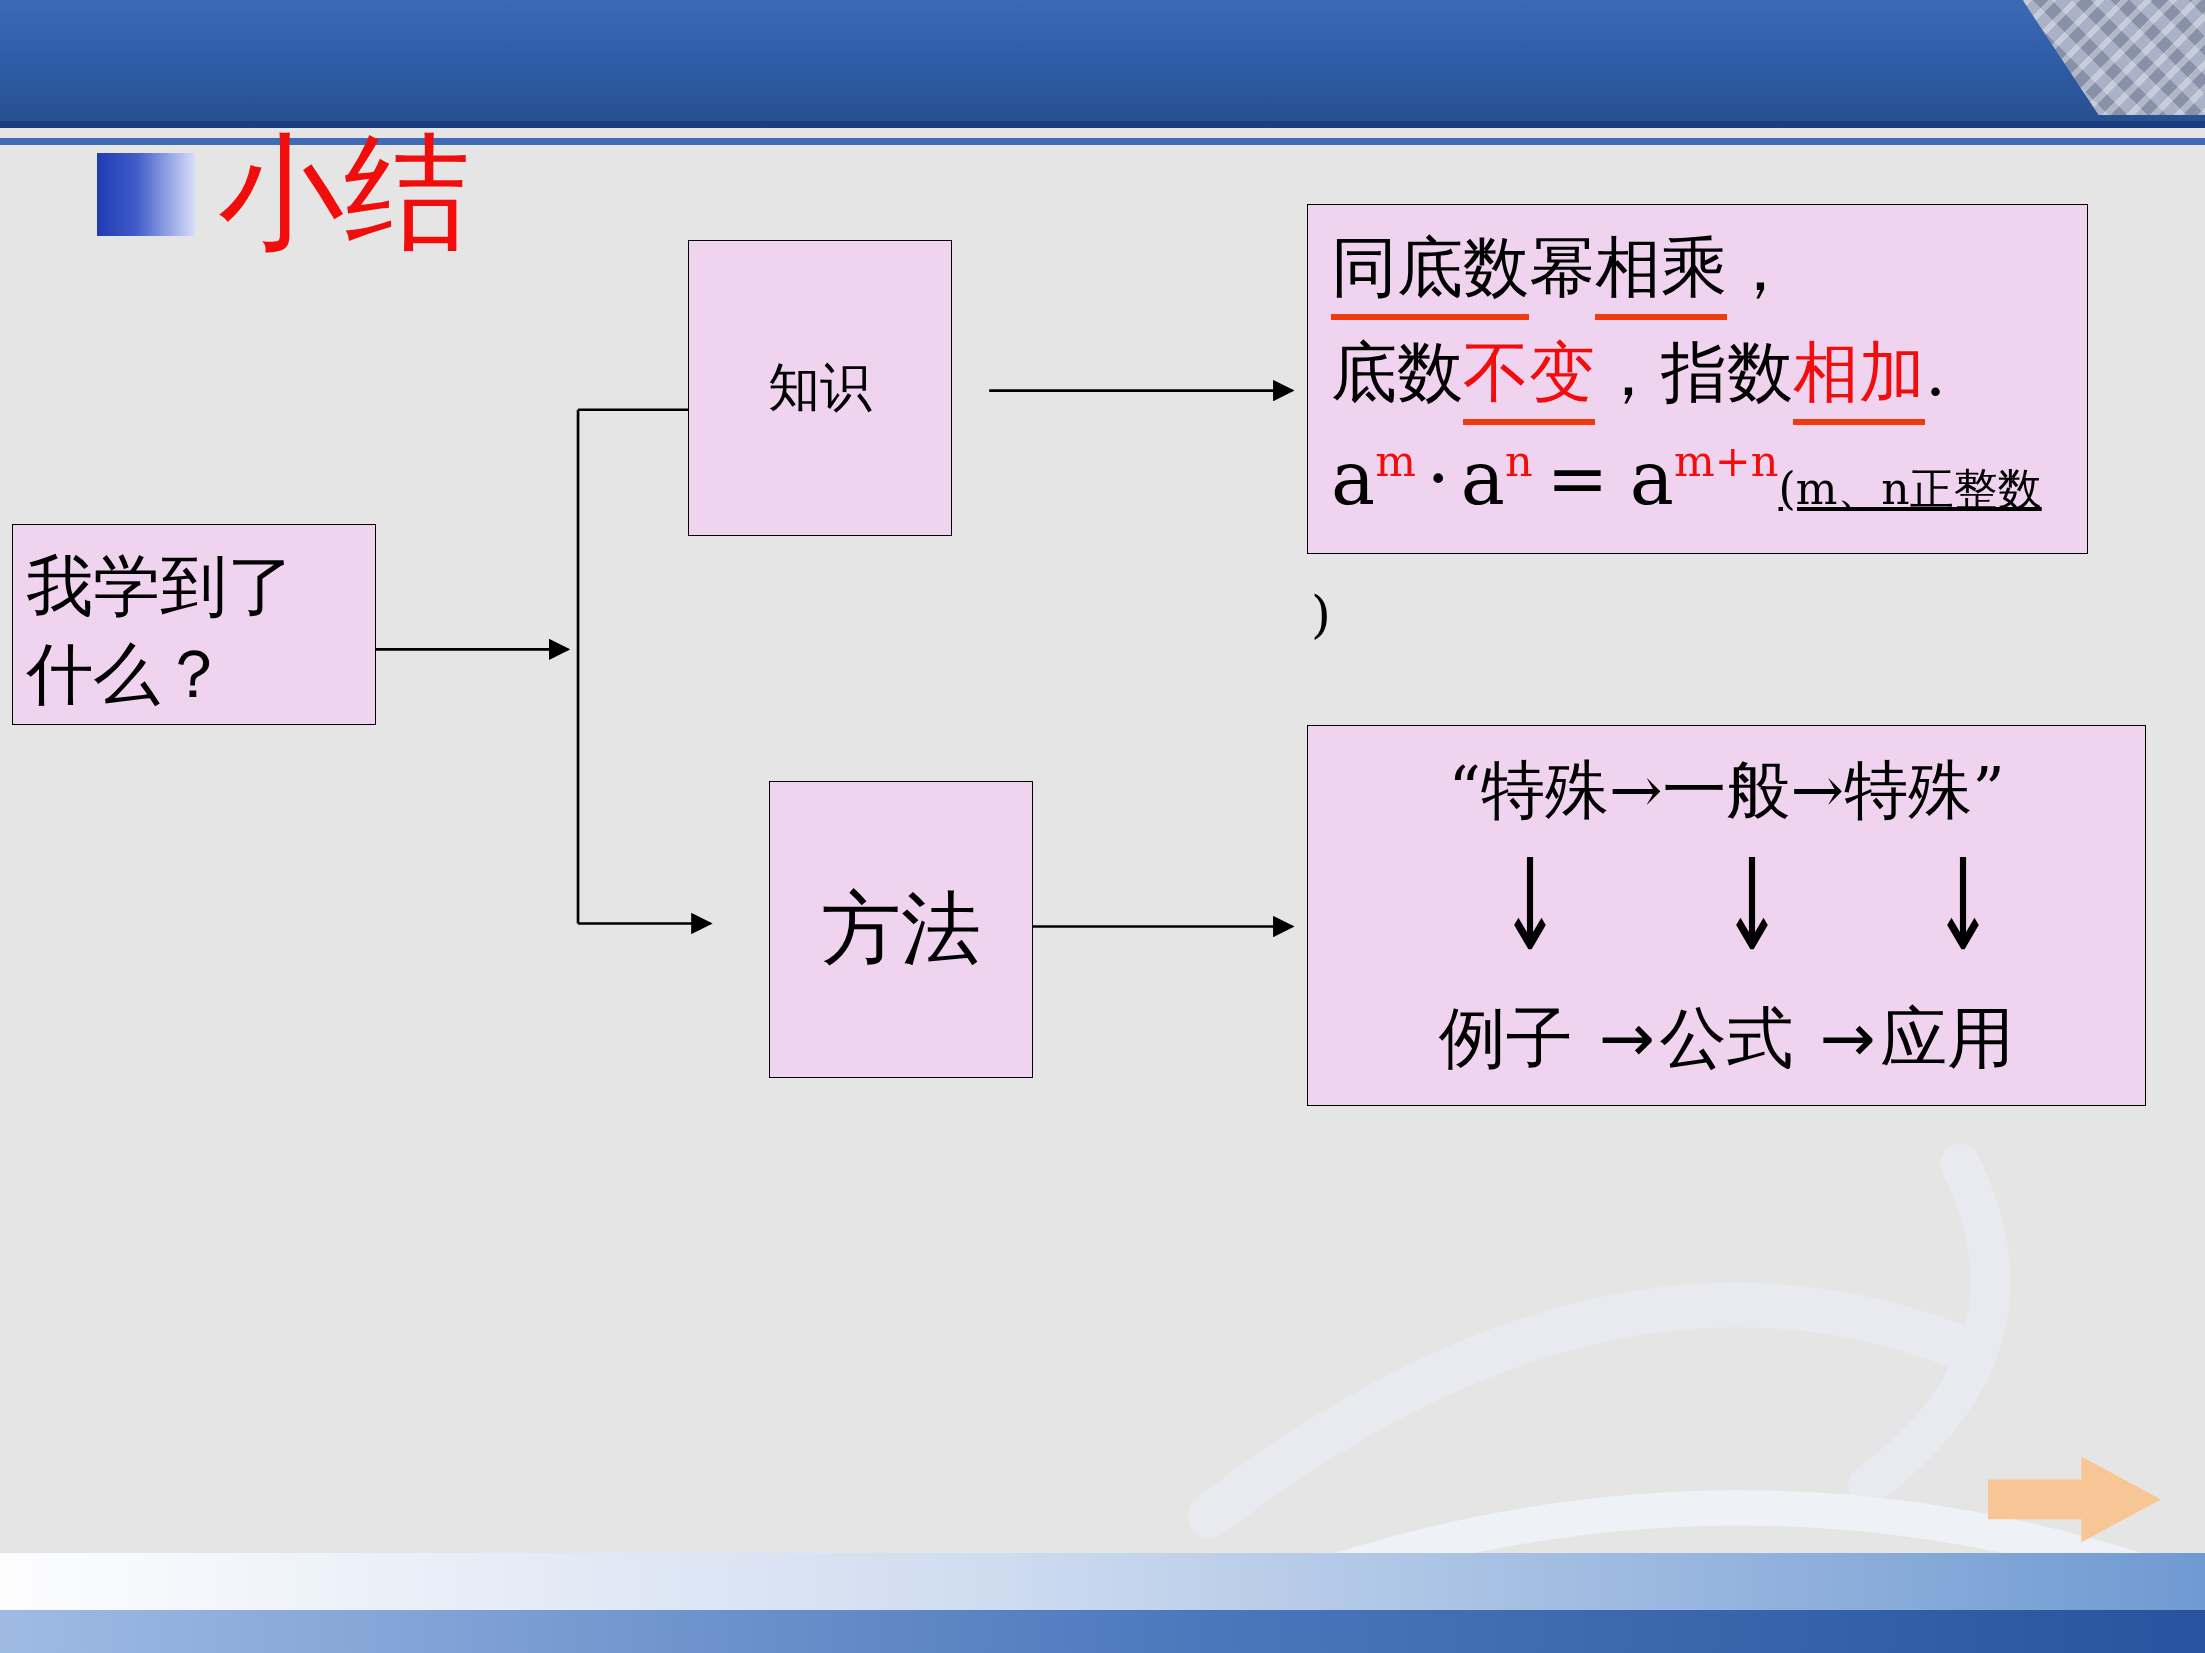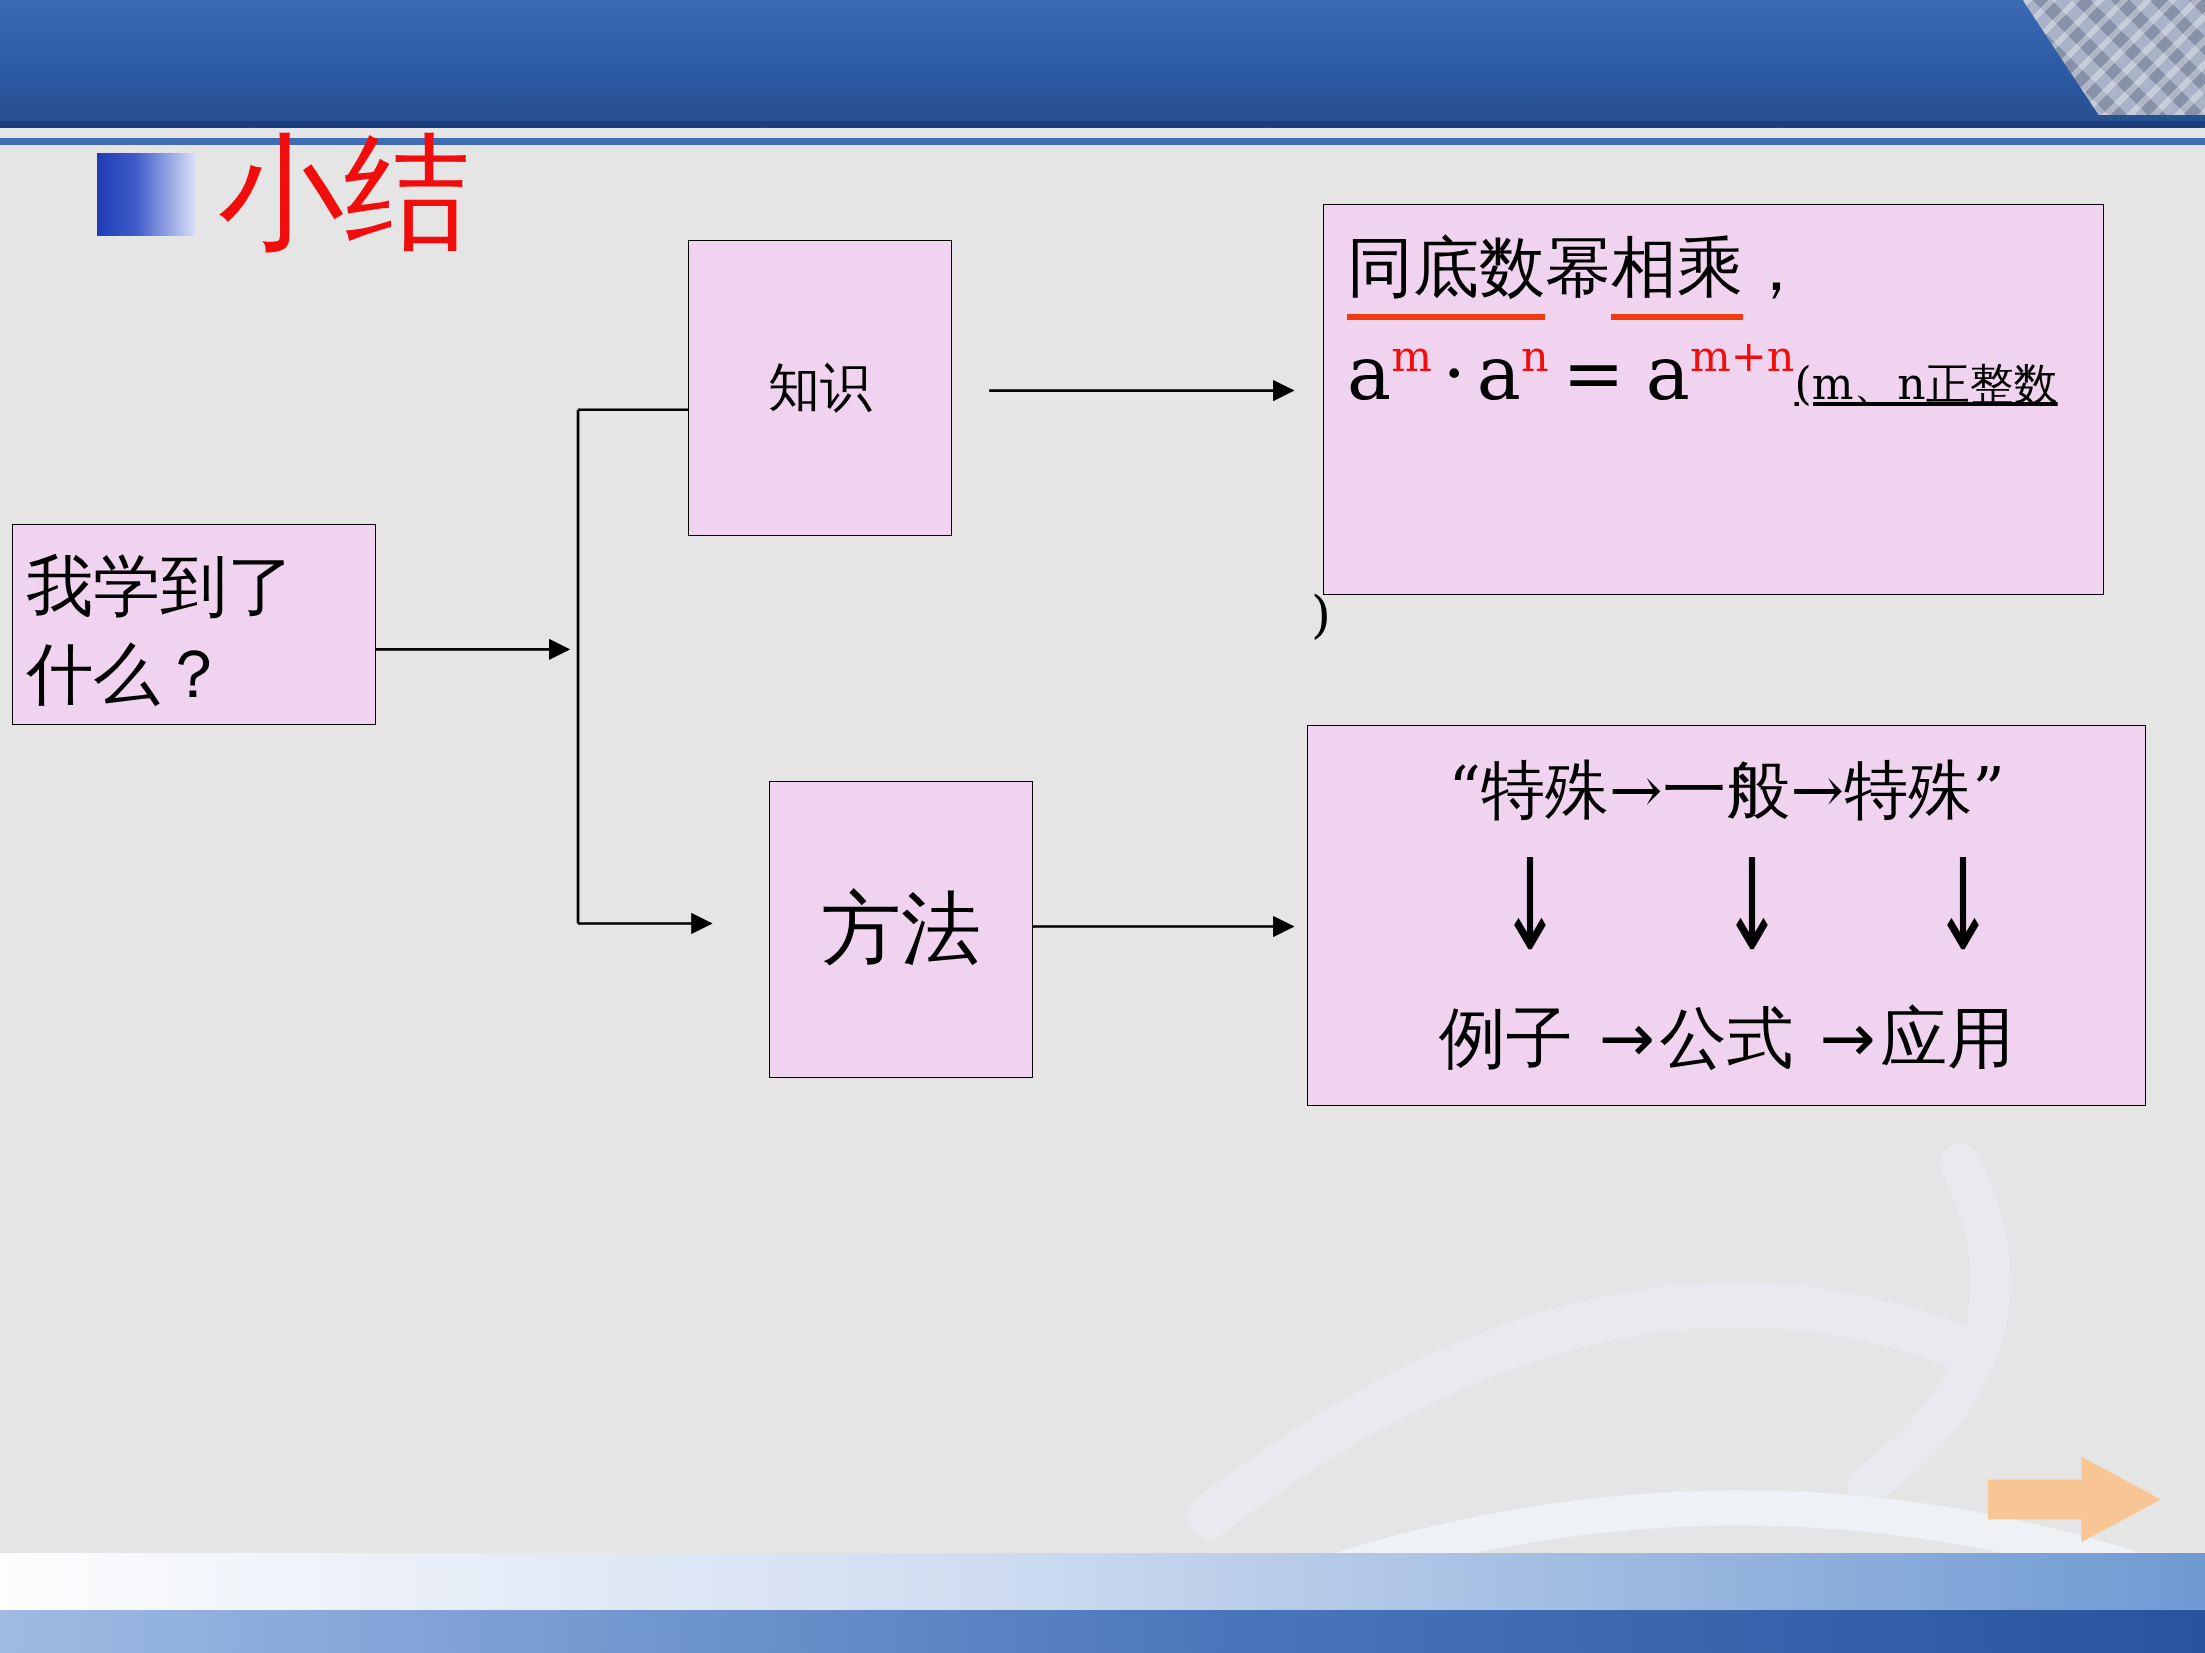"同底数幂相乘，" .kr-box { height: 391px -> 350px; margin-left: 16px -> none }
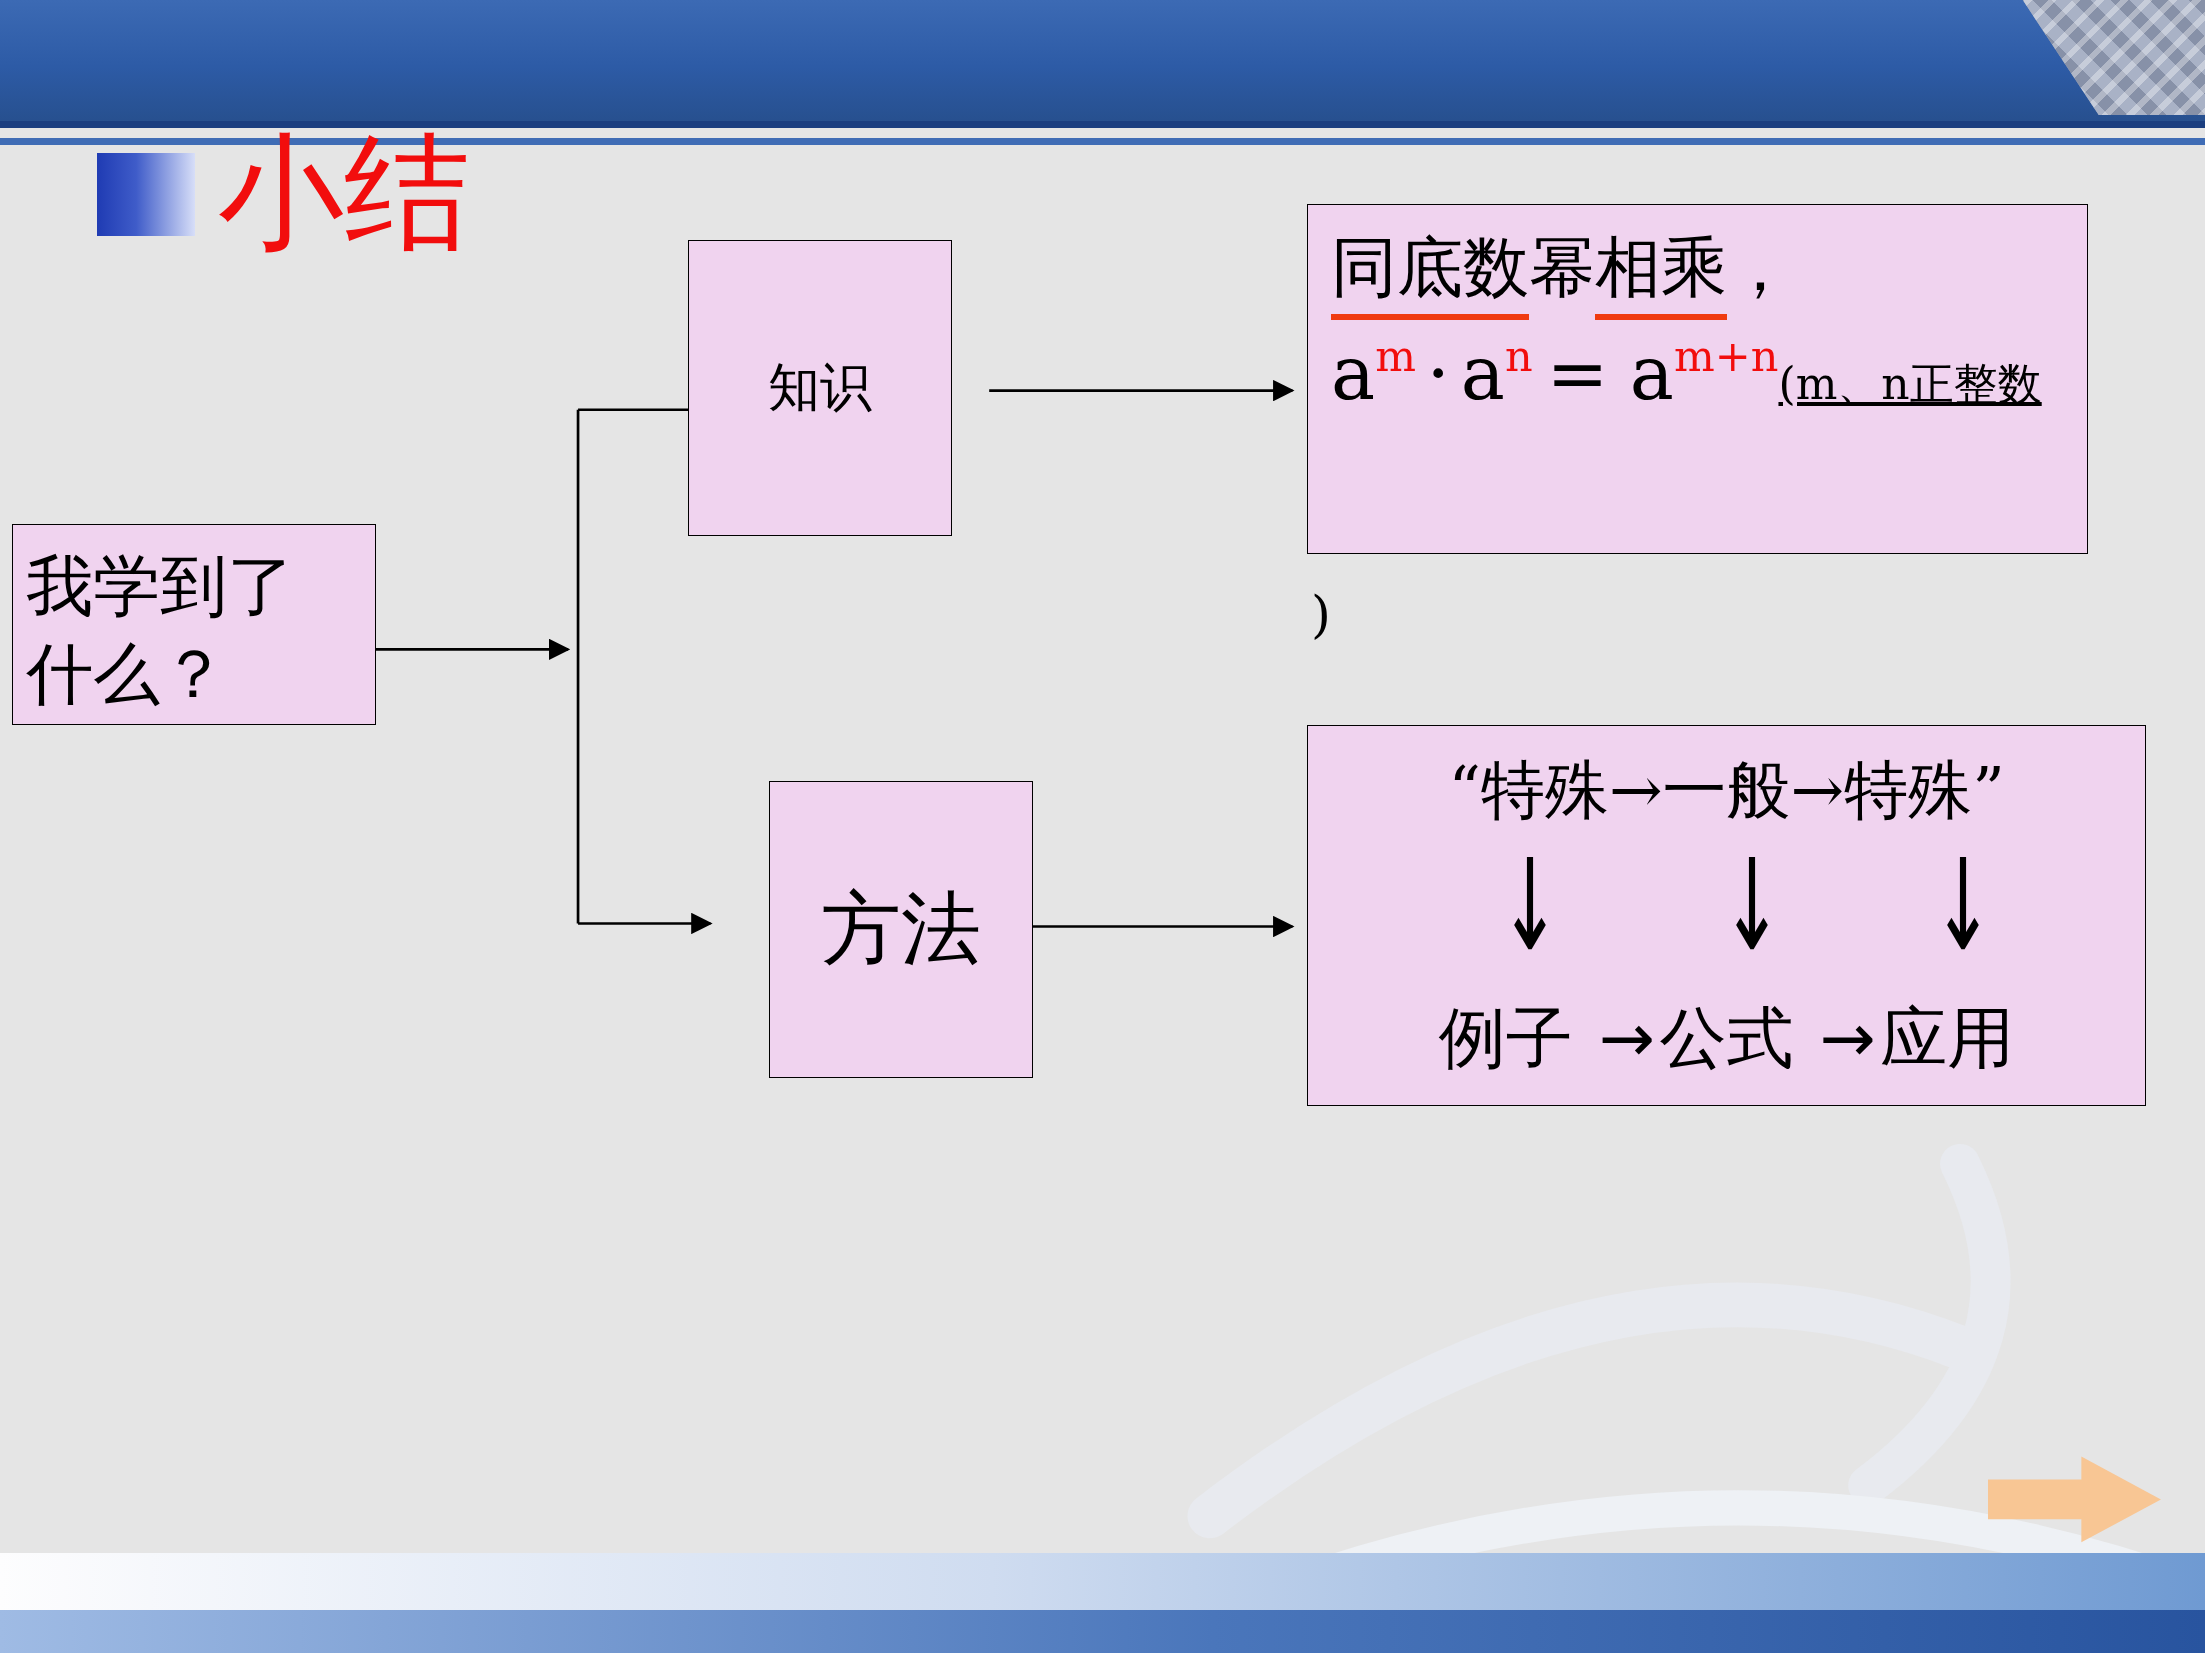"底数不变，指数相加." div.kr-line { html: none -> <div> <span>底数</span><span>不变</span><span>，指数</span><span>相加</span><span>.</span> </div> }
